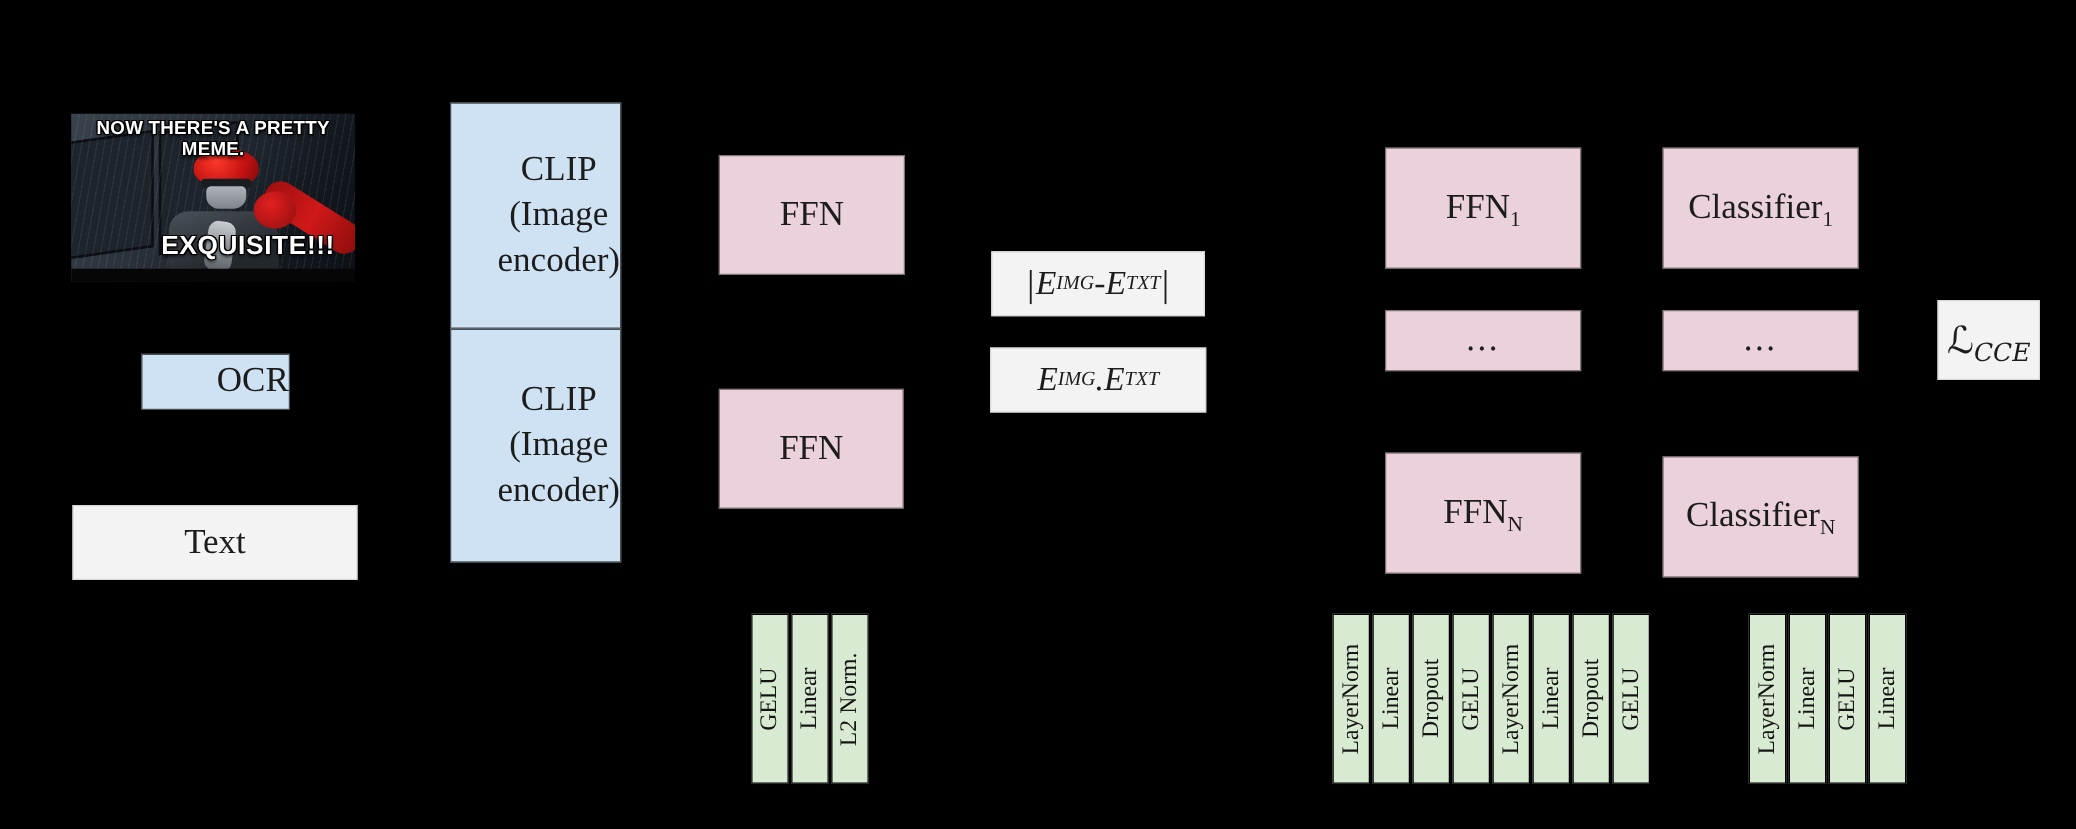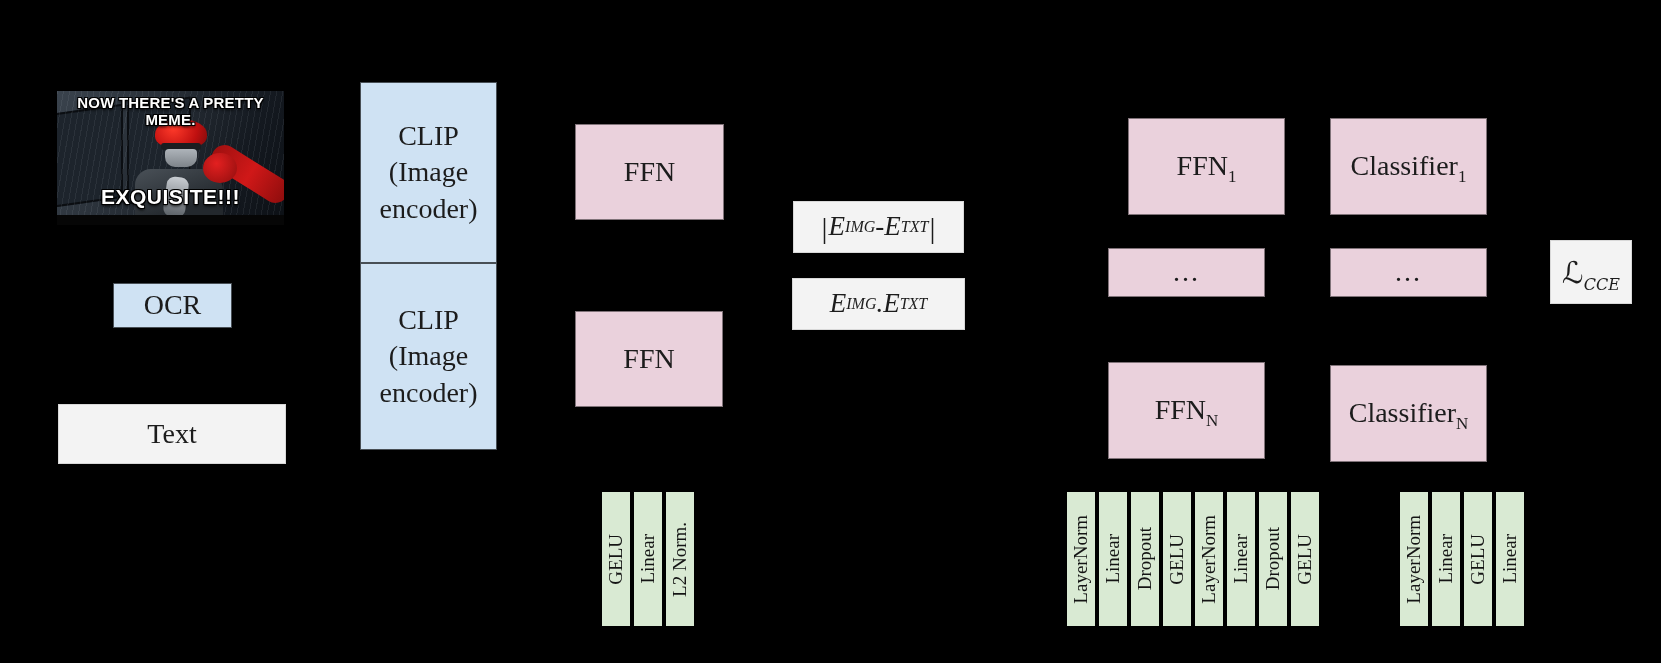"CLIP" .blue { justify-content: none -> flex-end }
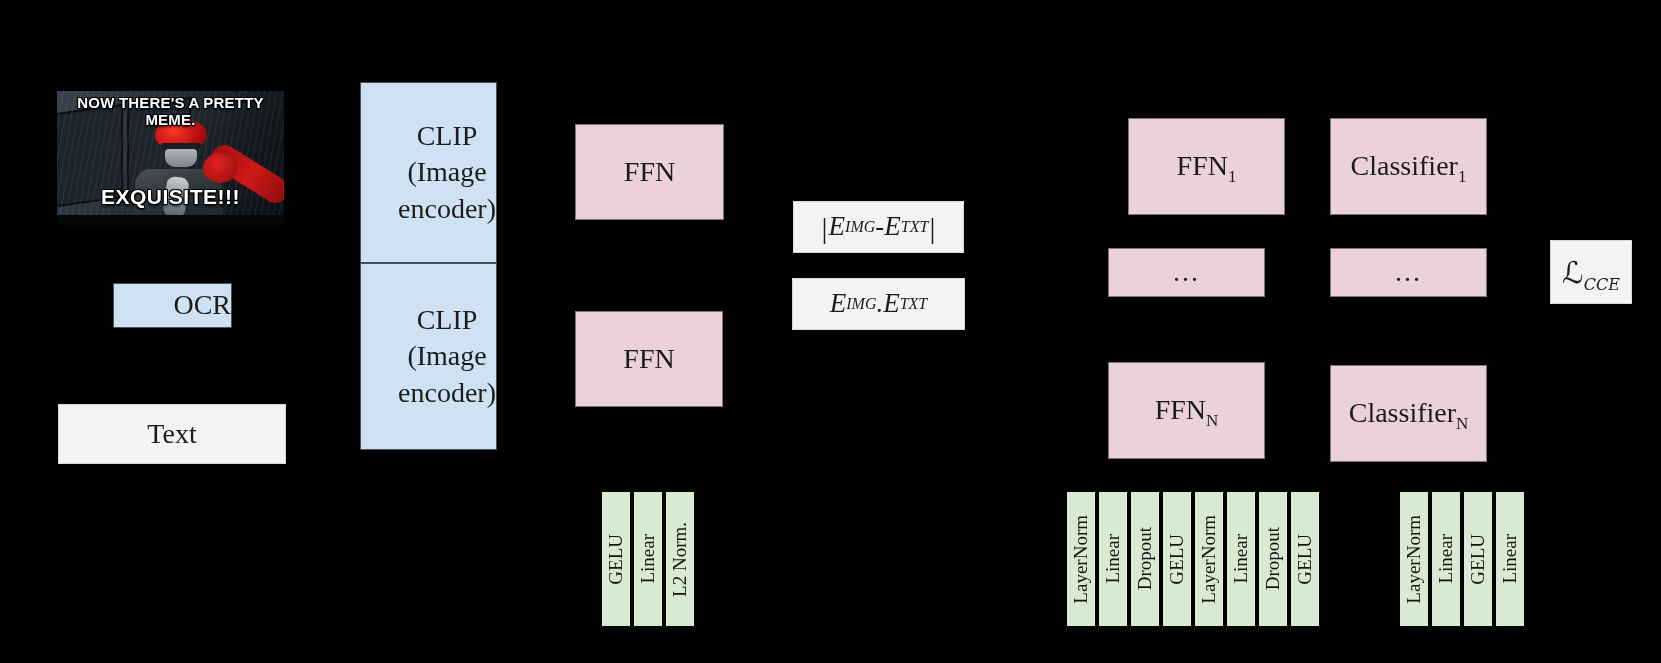"FFN1" div.box { margin-left: 20px -> none }
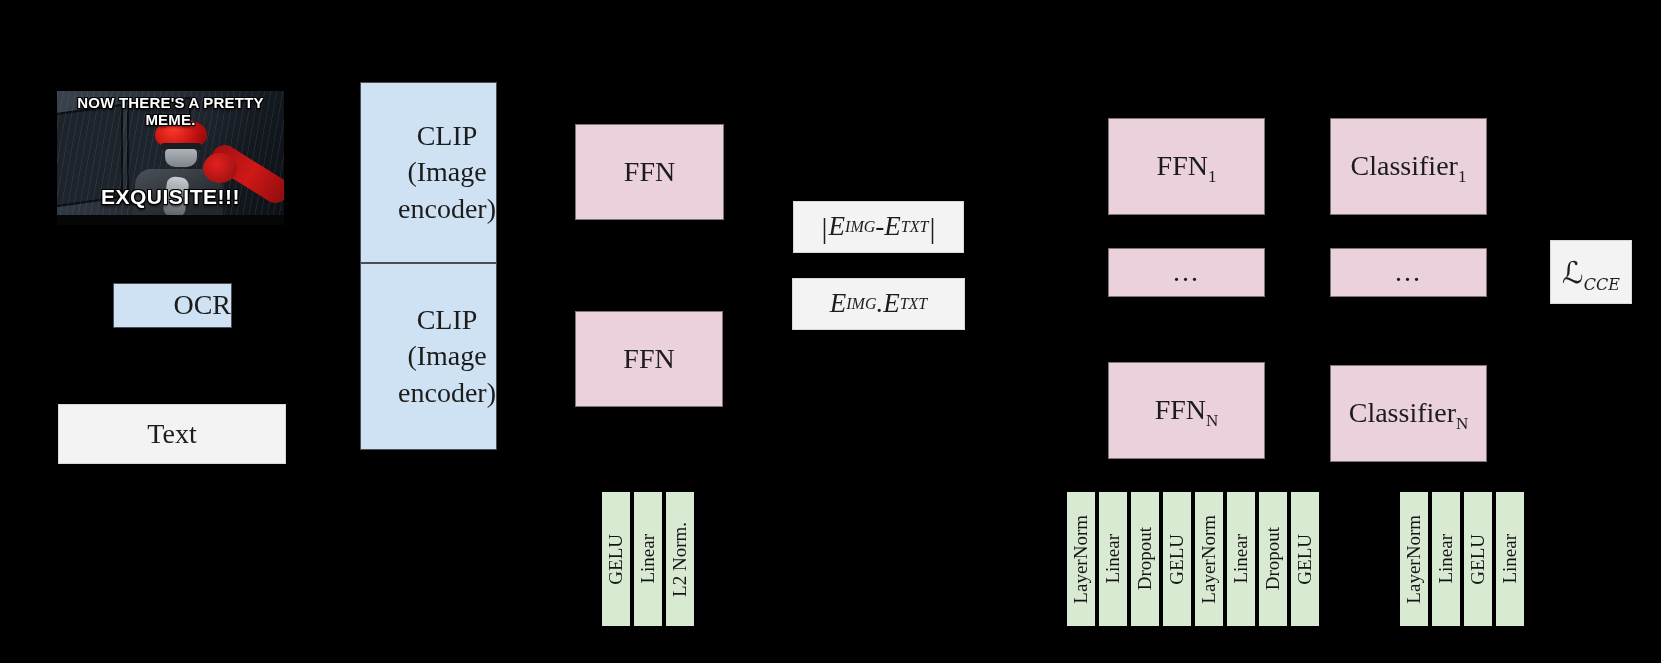"EXQUISITE!!!" .cap-bottom { padding-left: none -> 28px }
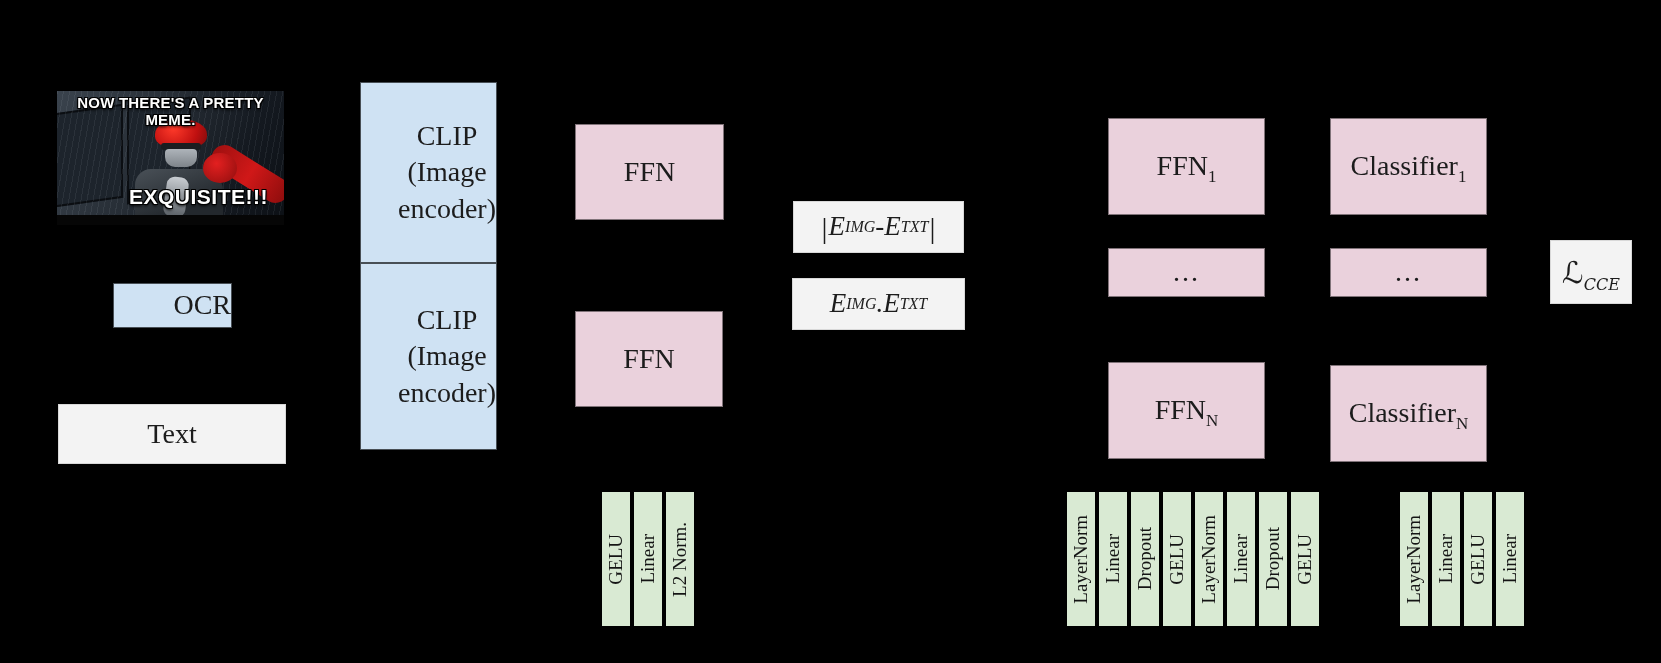"CCE" .loss sub { font-size: 16px -> 20px }
